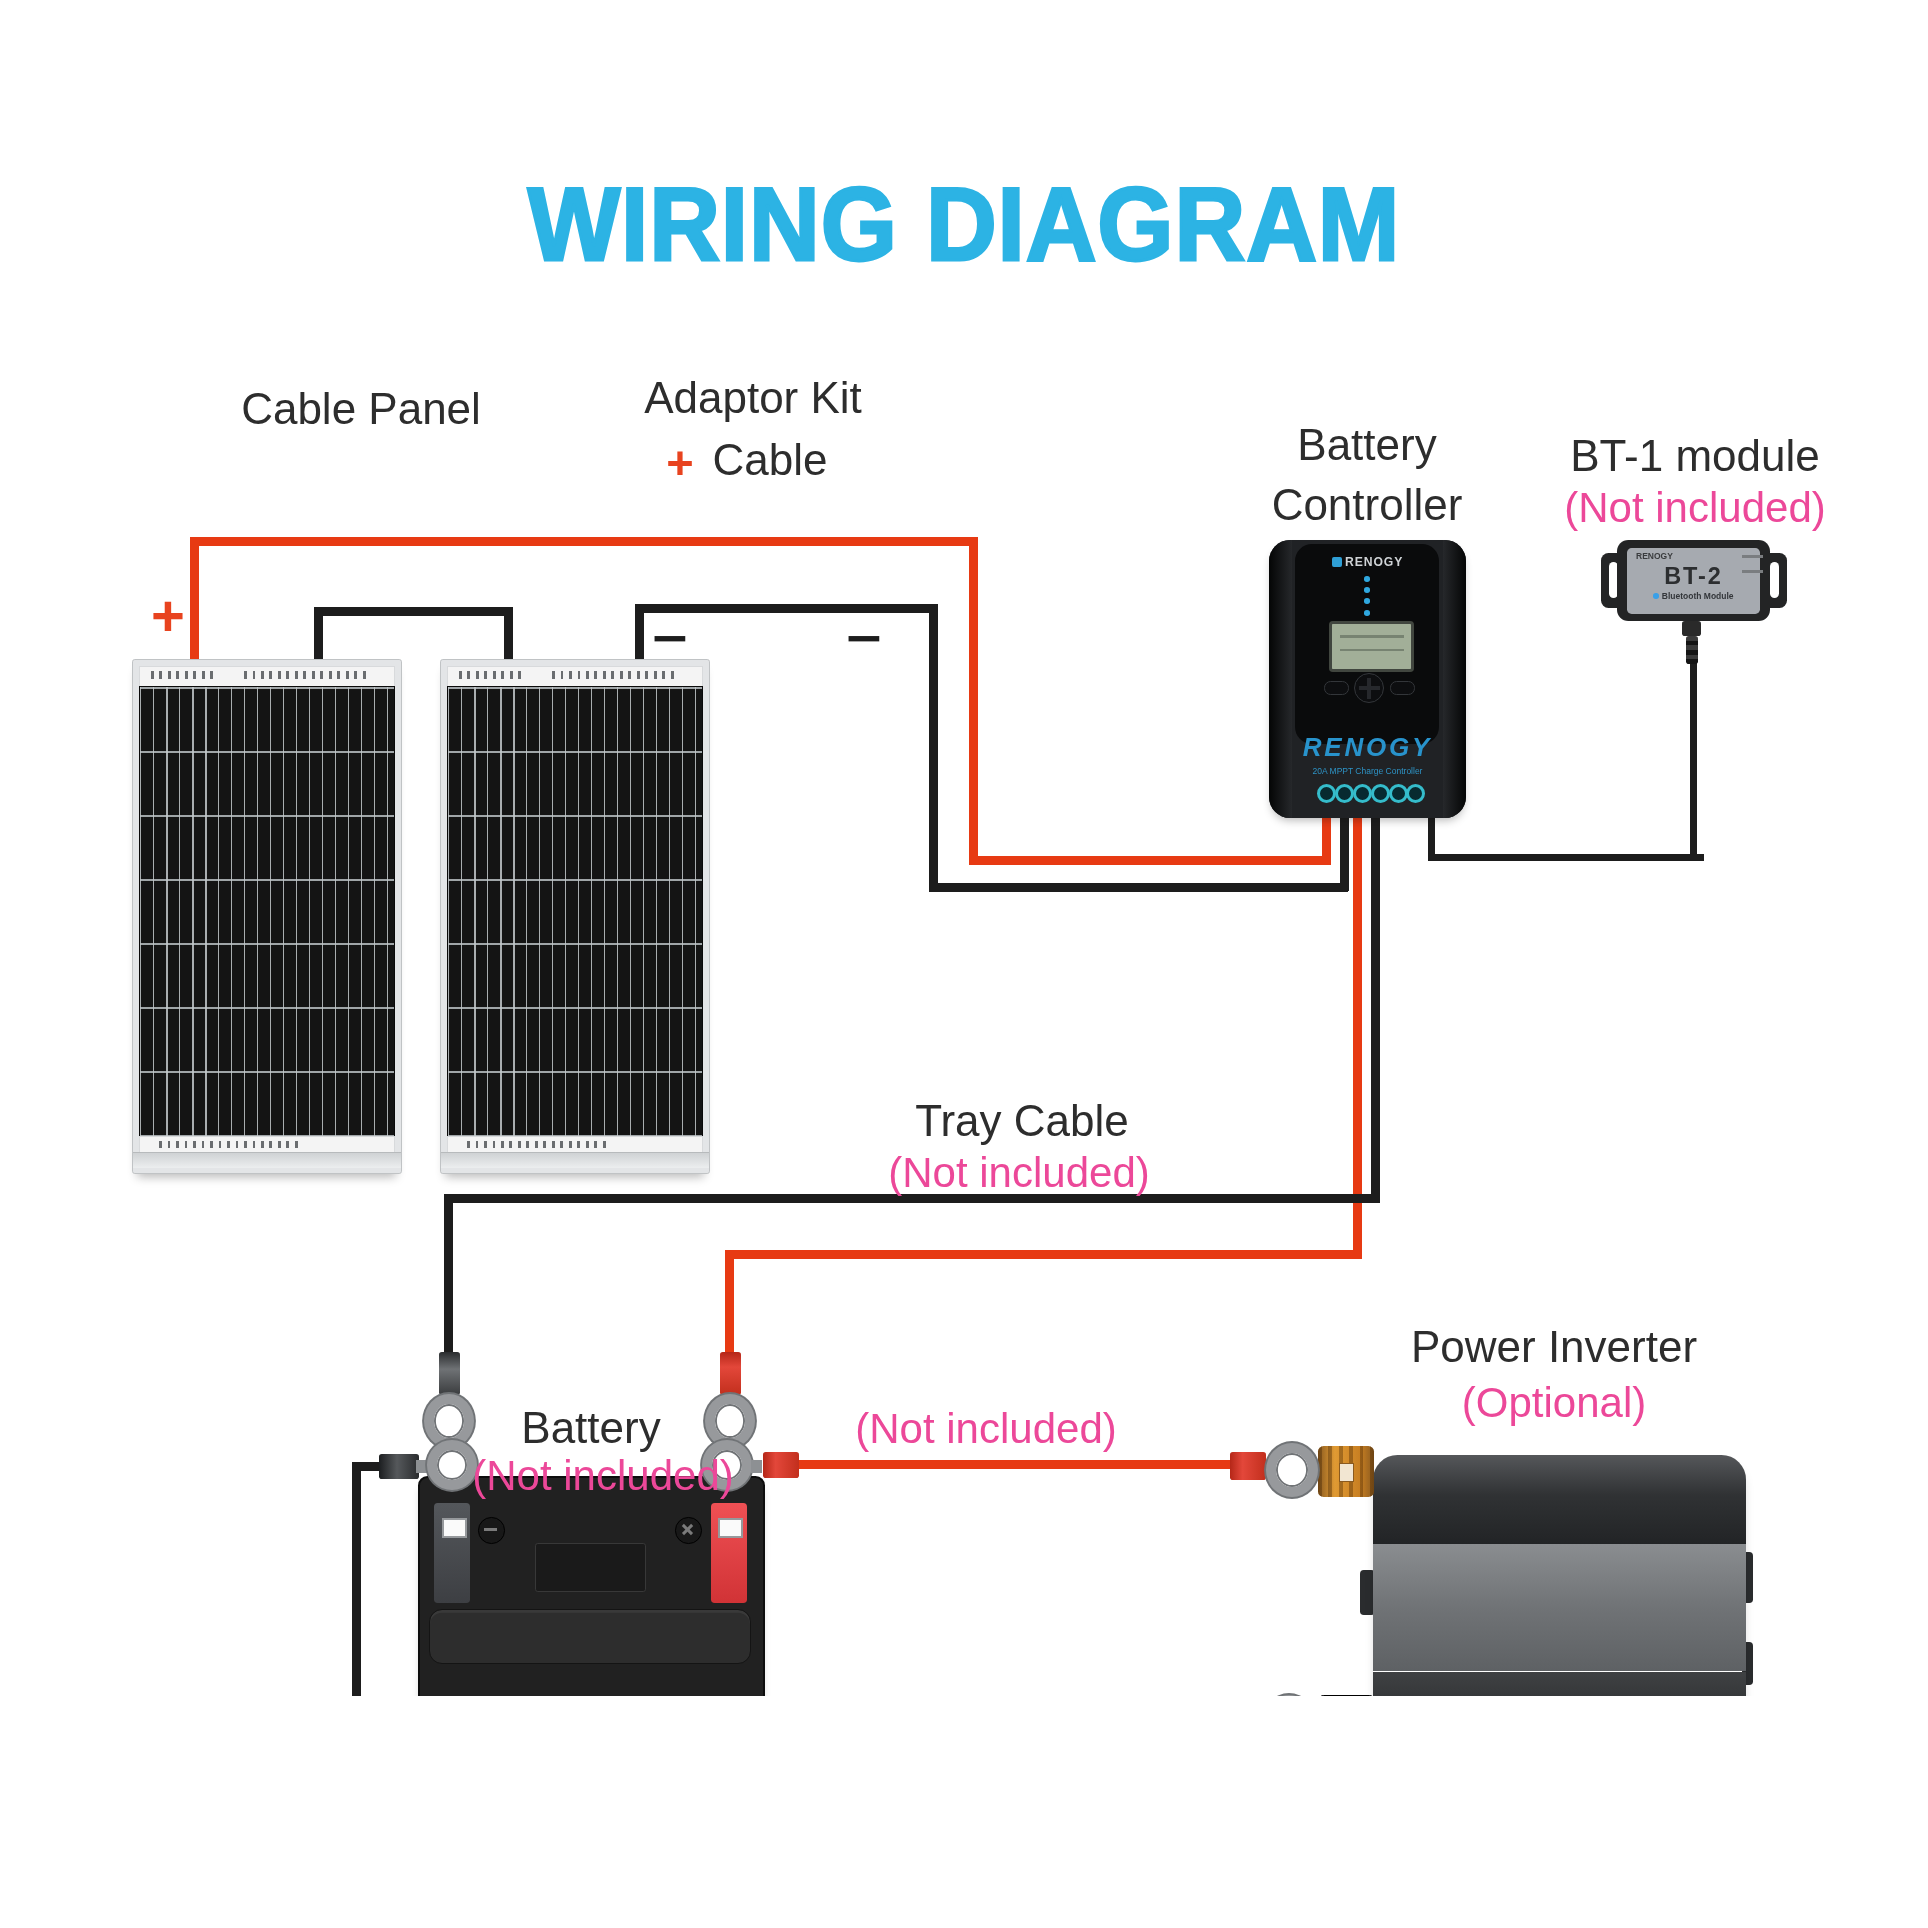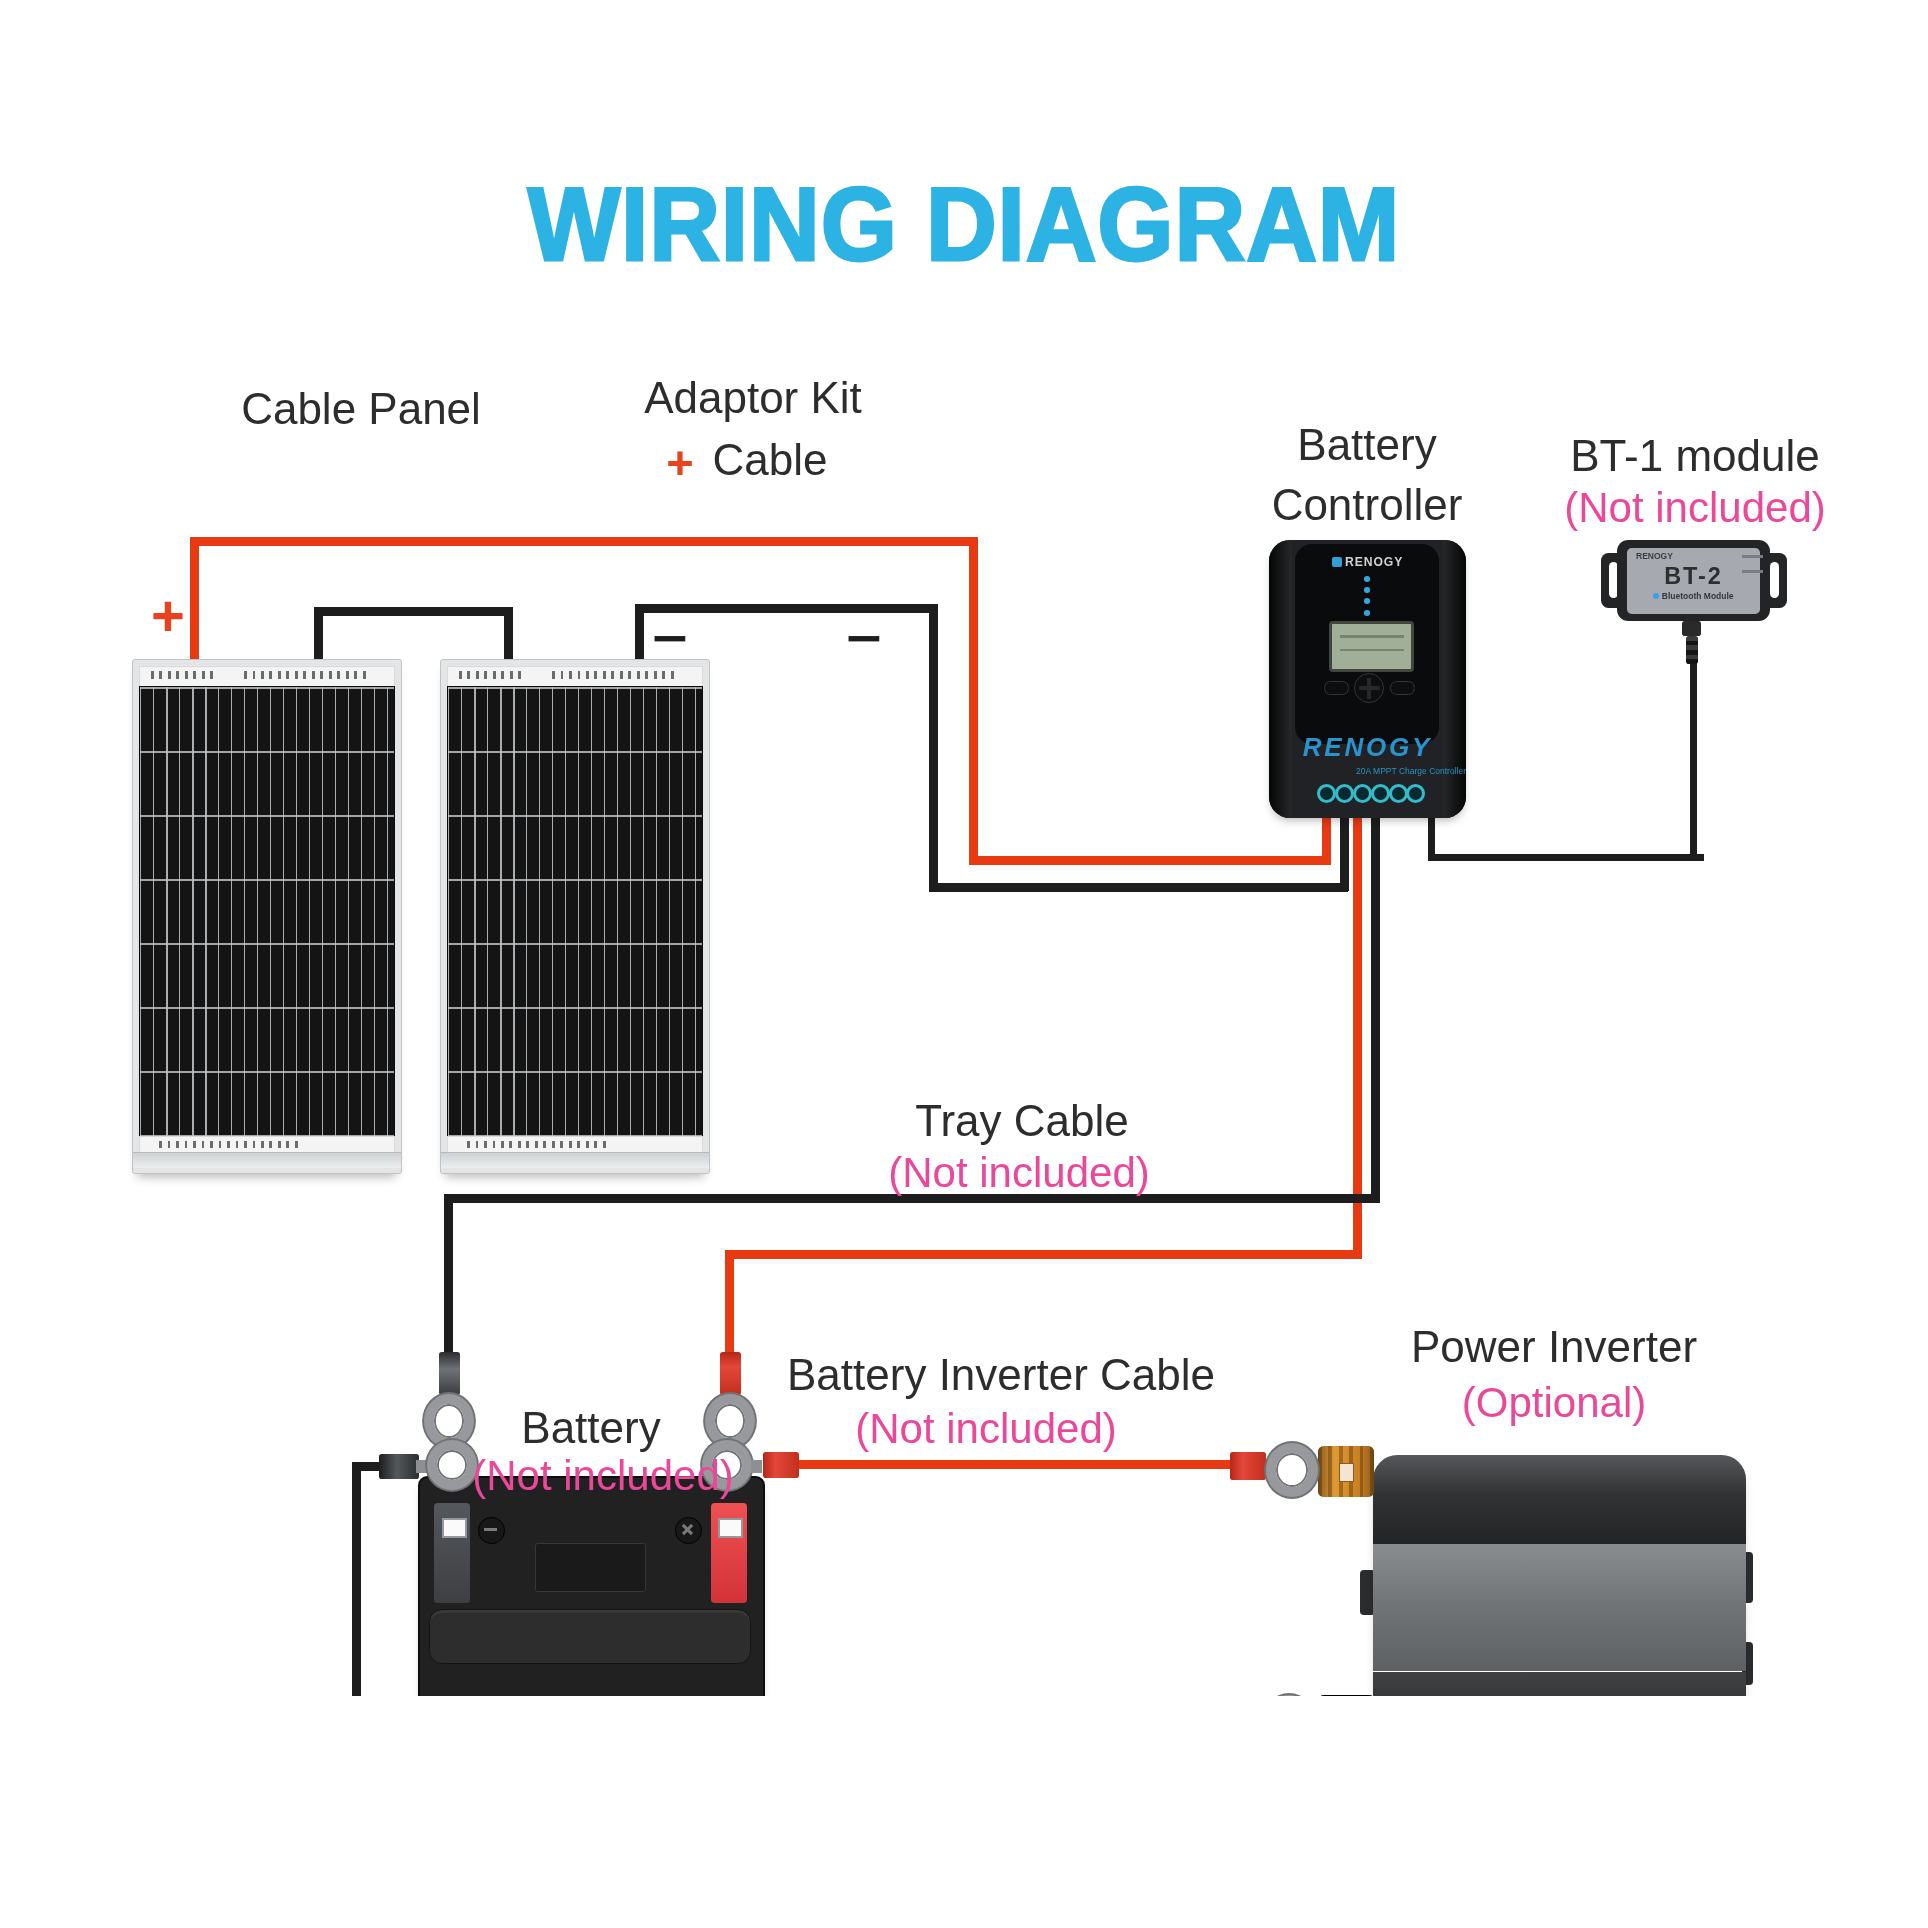"20A MPPT Charge Controller" #cc .sub { text-align: right -> center }
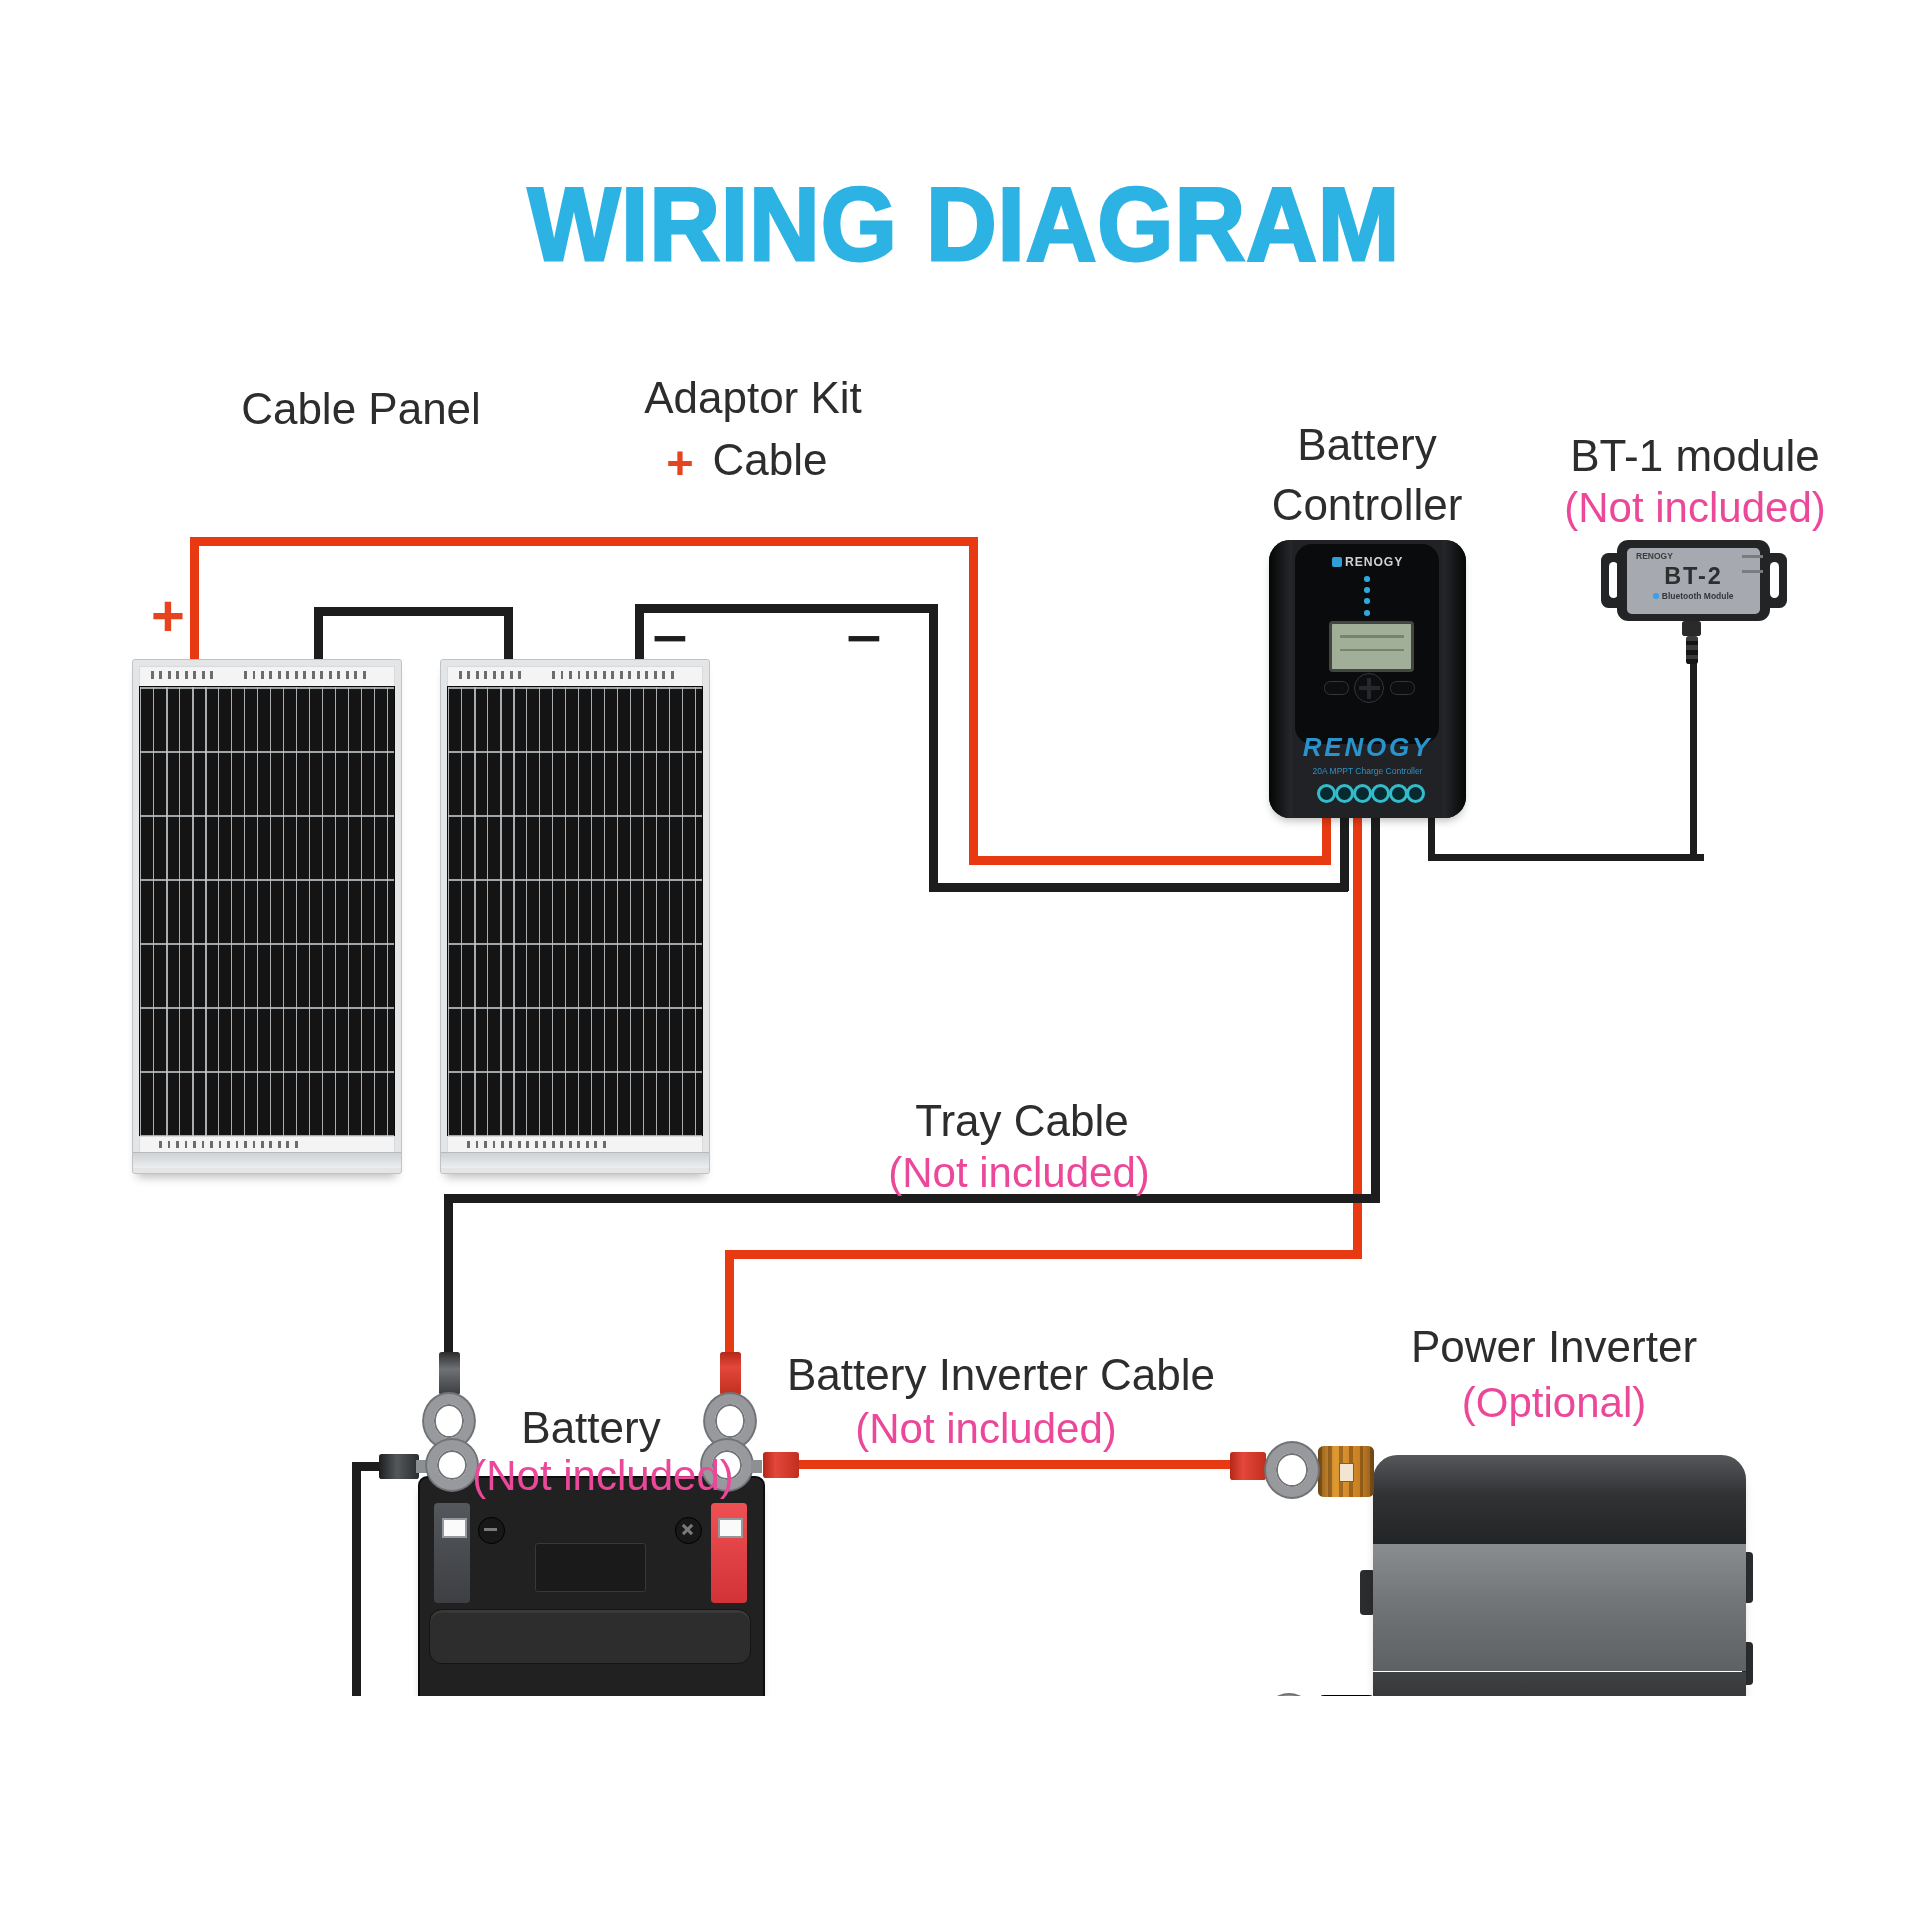"Battery Inverter Cable" div.abs { html: <div>Battery Inverter Cable</div> -> none }
